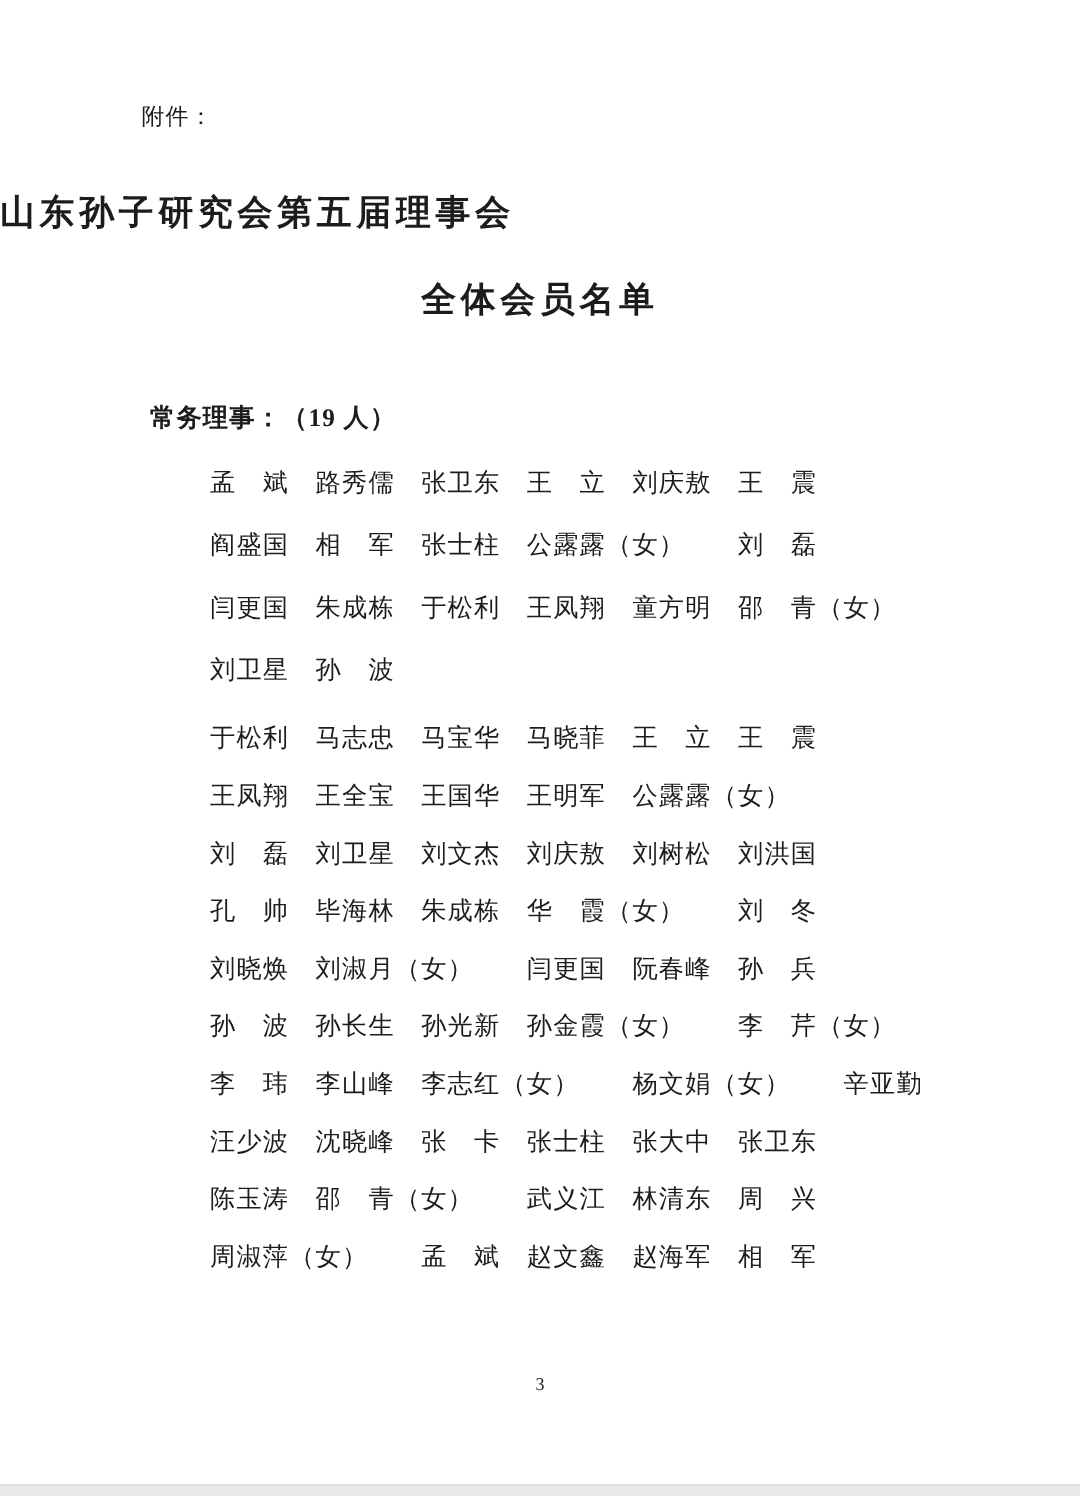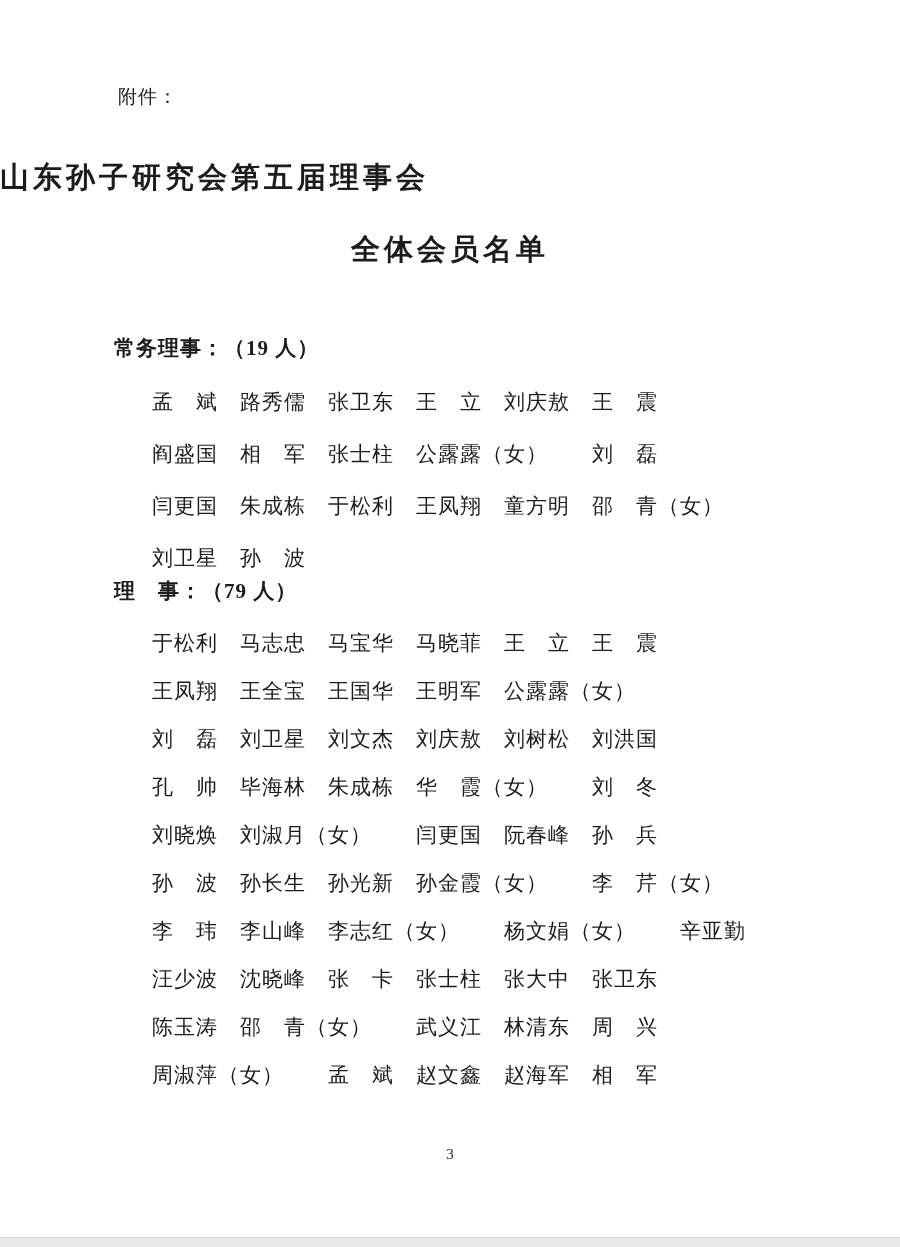"常务理事：（19 人）" .section { left: 114px -> 125px }
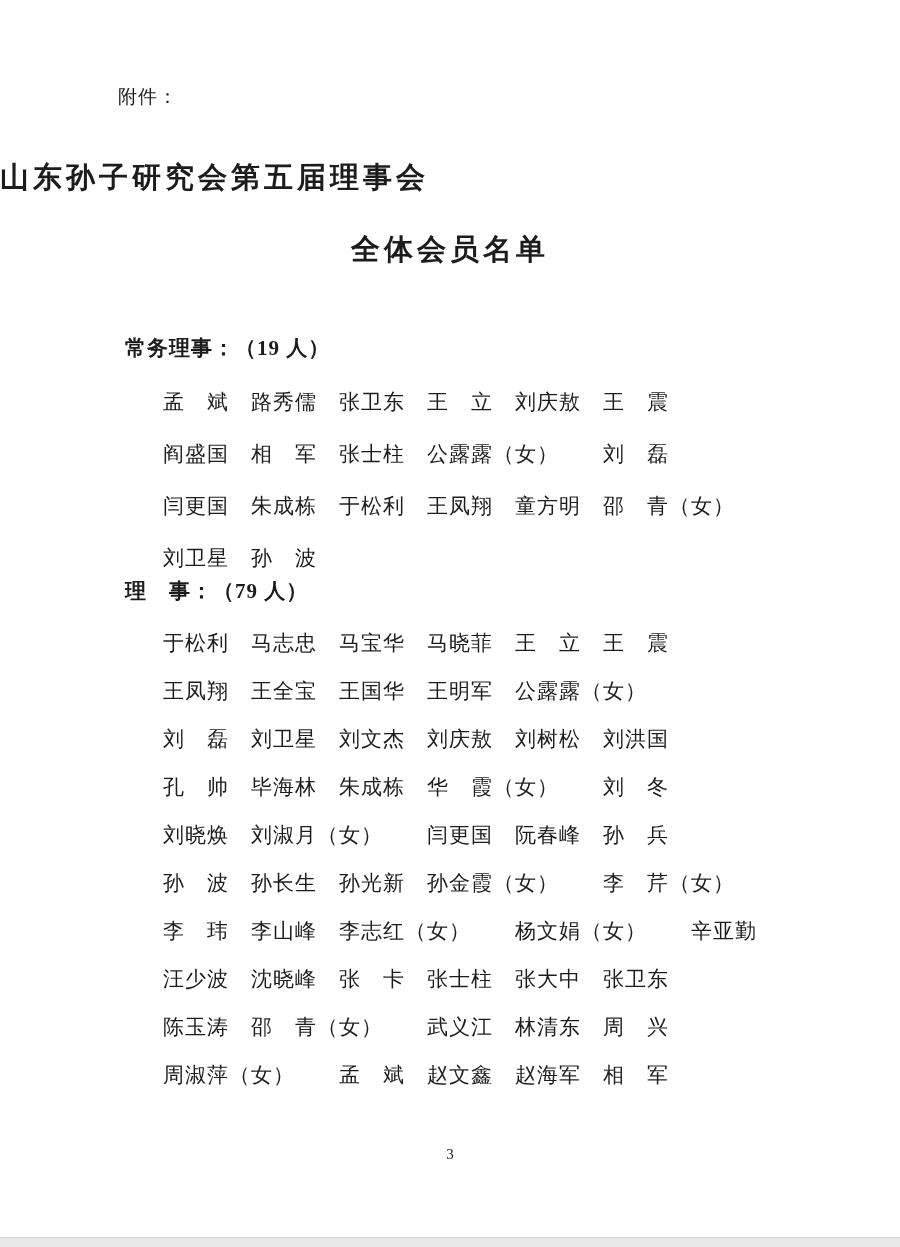"孟 斌 路秀儒 张卫东 王" .rows { margin-left: 38px -> 50px }
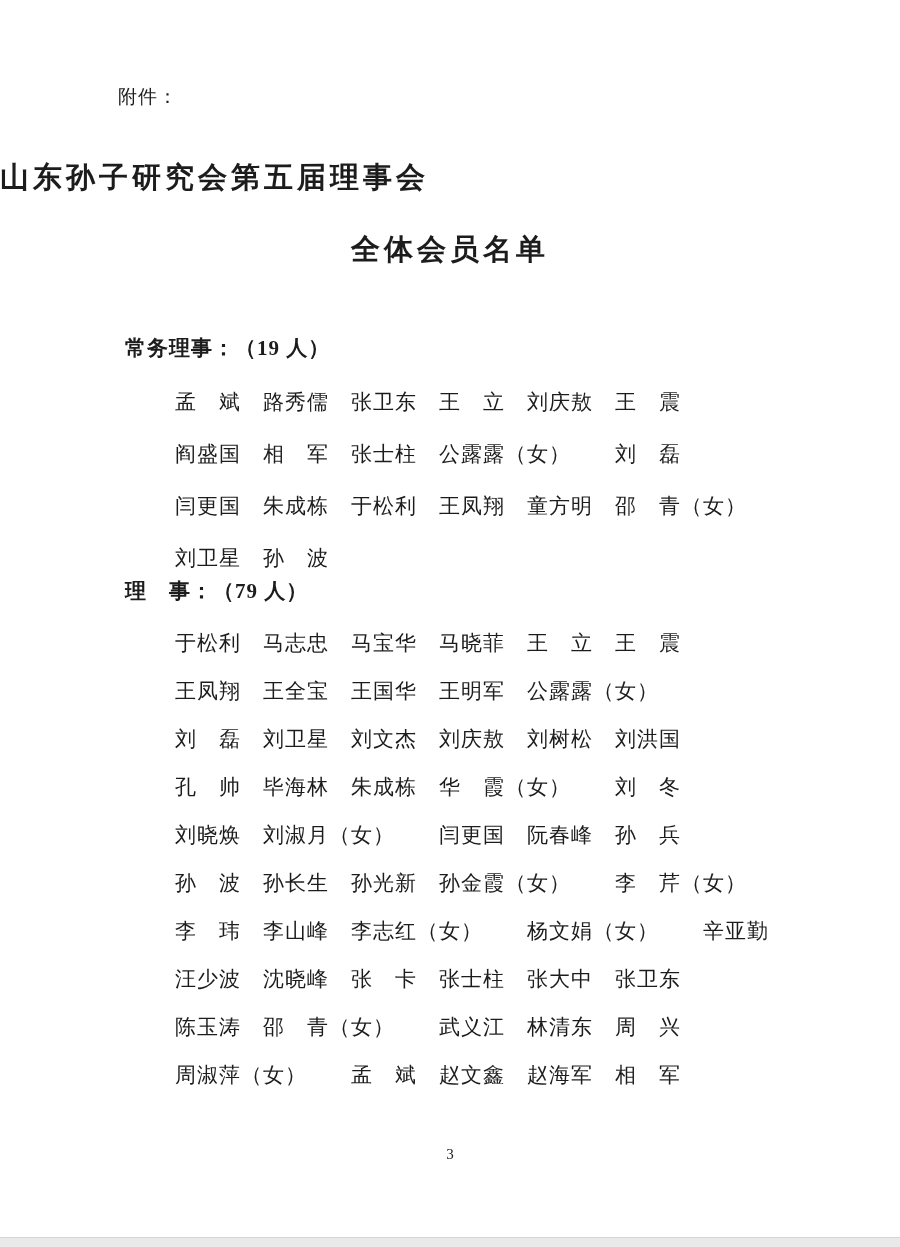"理 事：（79 人）" div.section-heading { html: <div>理 事：（79 人）</div> -> none }
